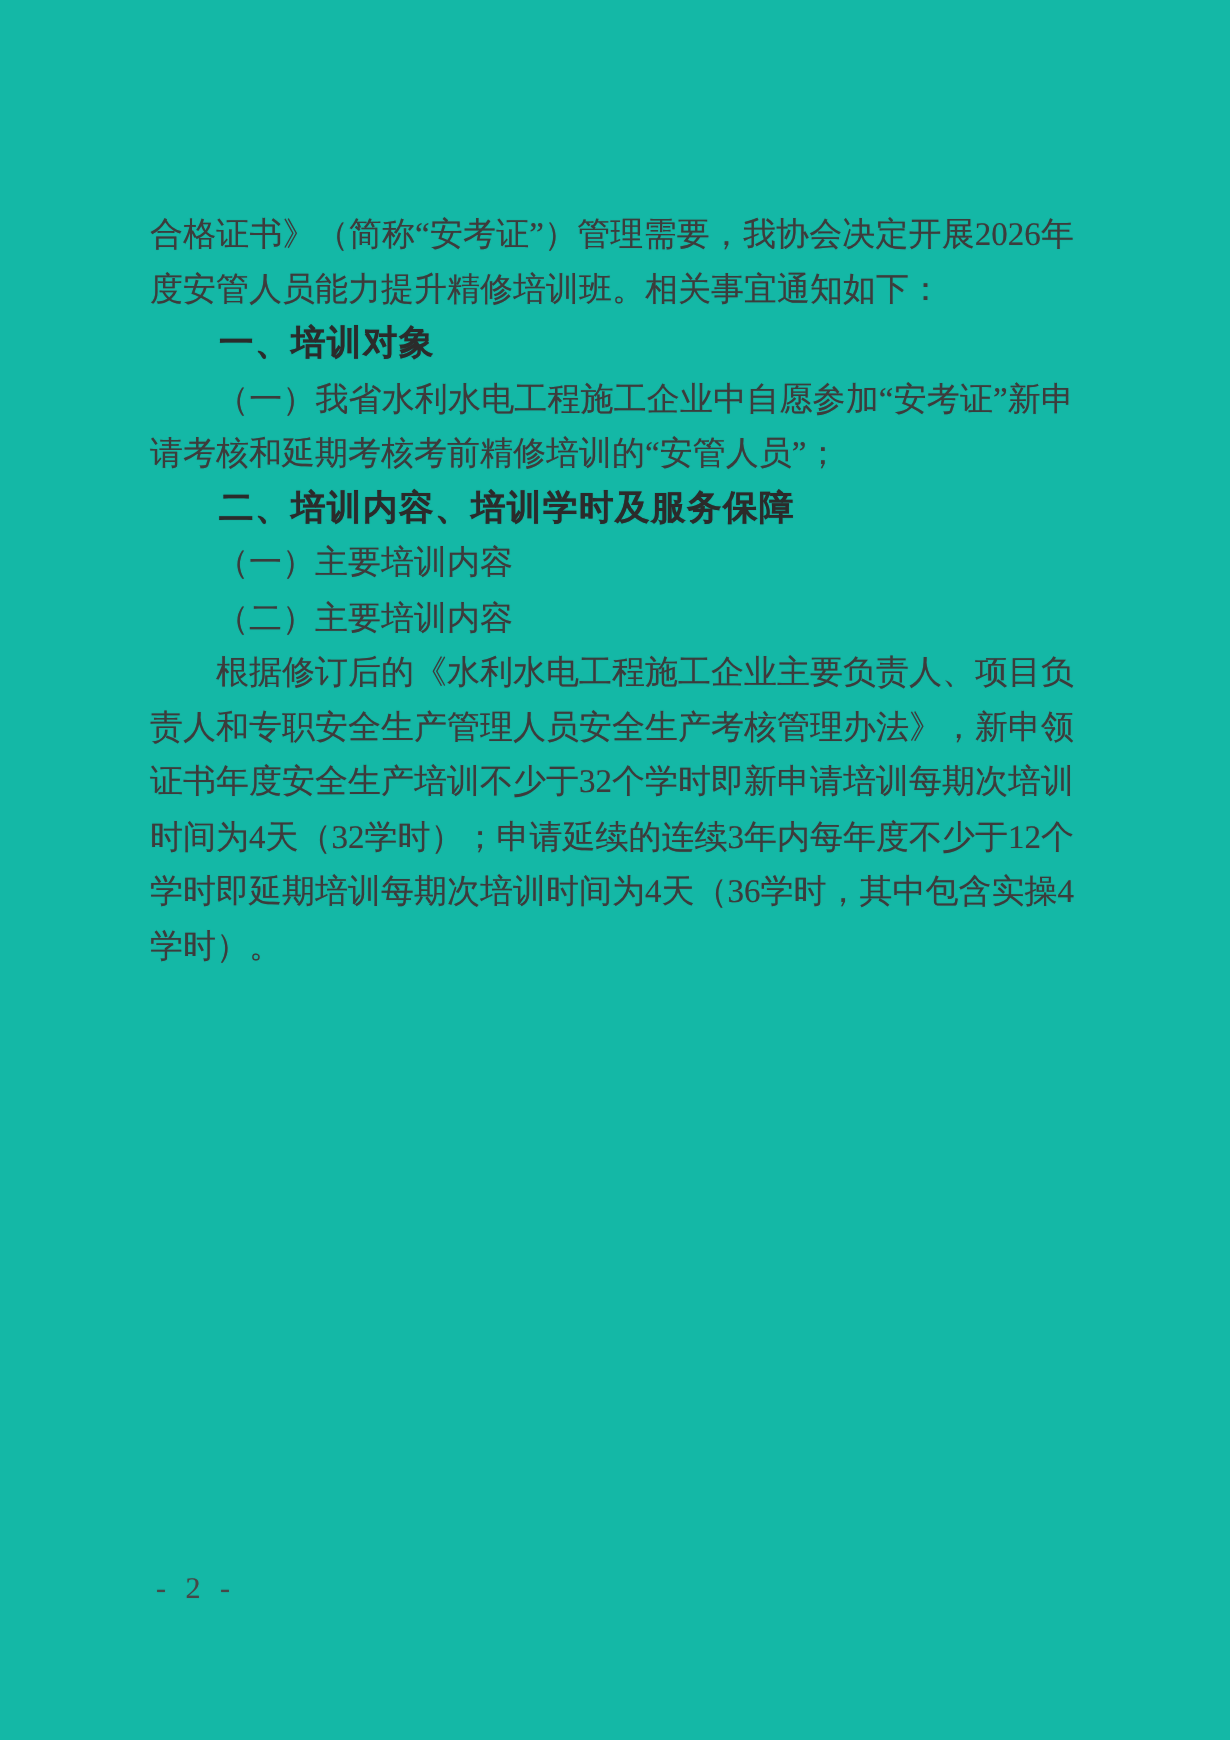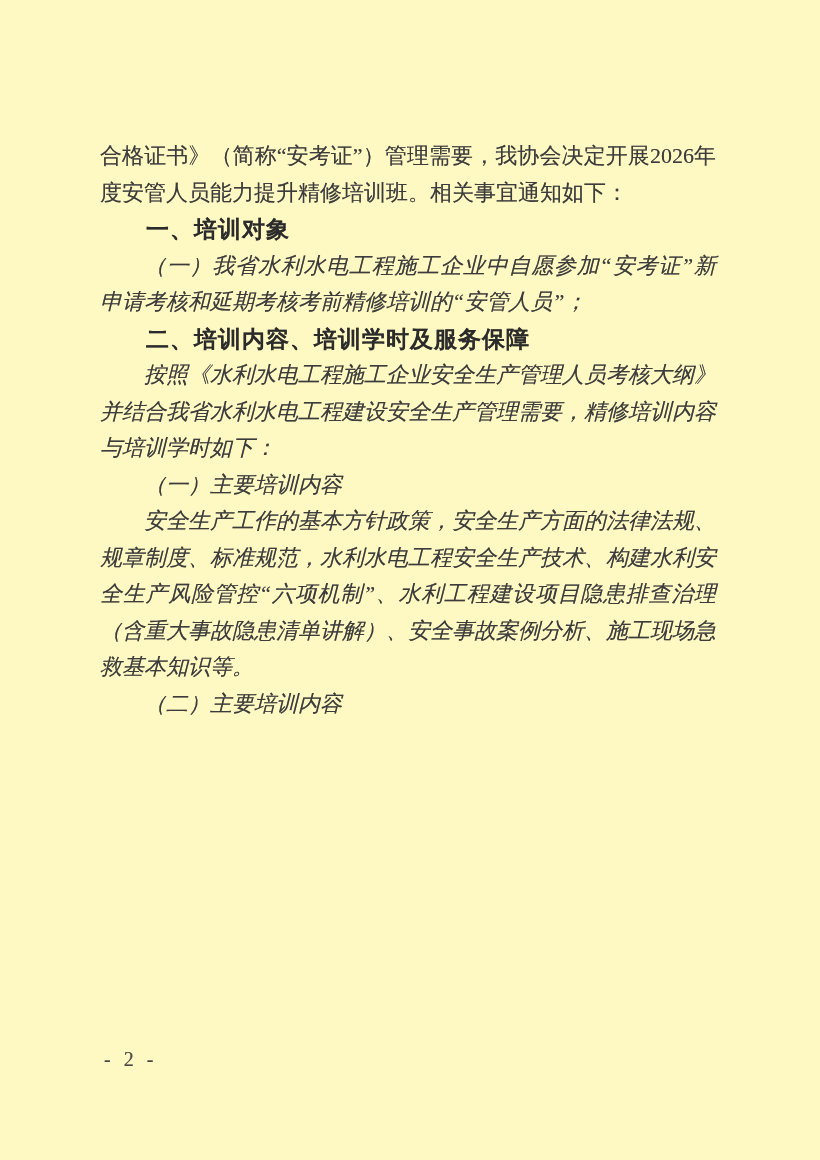"合格证书》（简称“安考证”）管理需要，我协会决定开展2026年度安管人员能力提升" .page { background: #fef9c3 -> #14b8a6 }
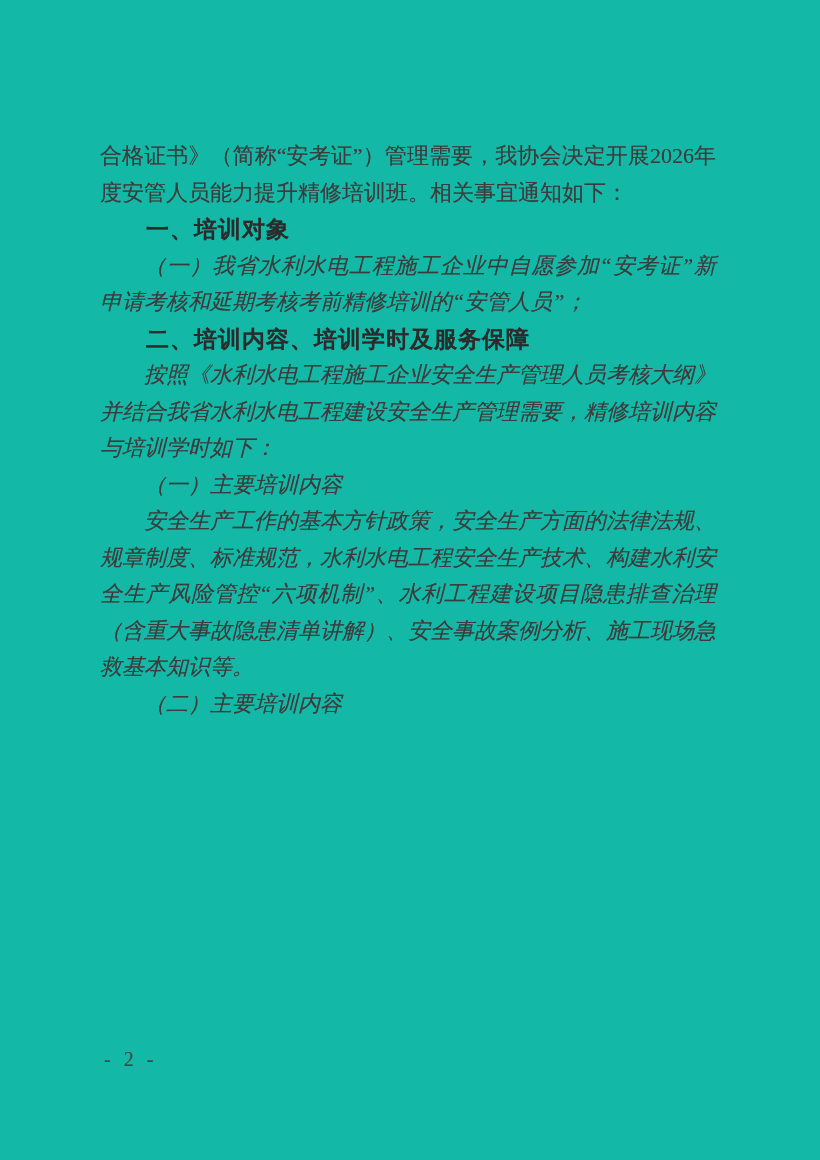"一、培训对象" .content p.heading { font-family: Liberation Sans, sans-serif -> Liberation Serif, serif }
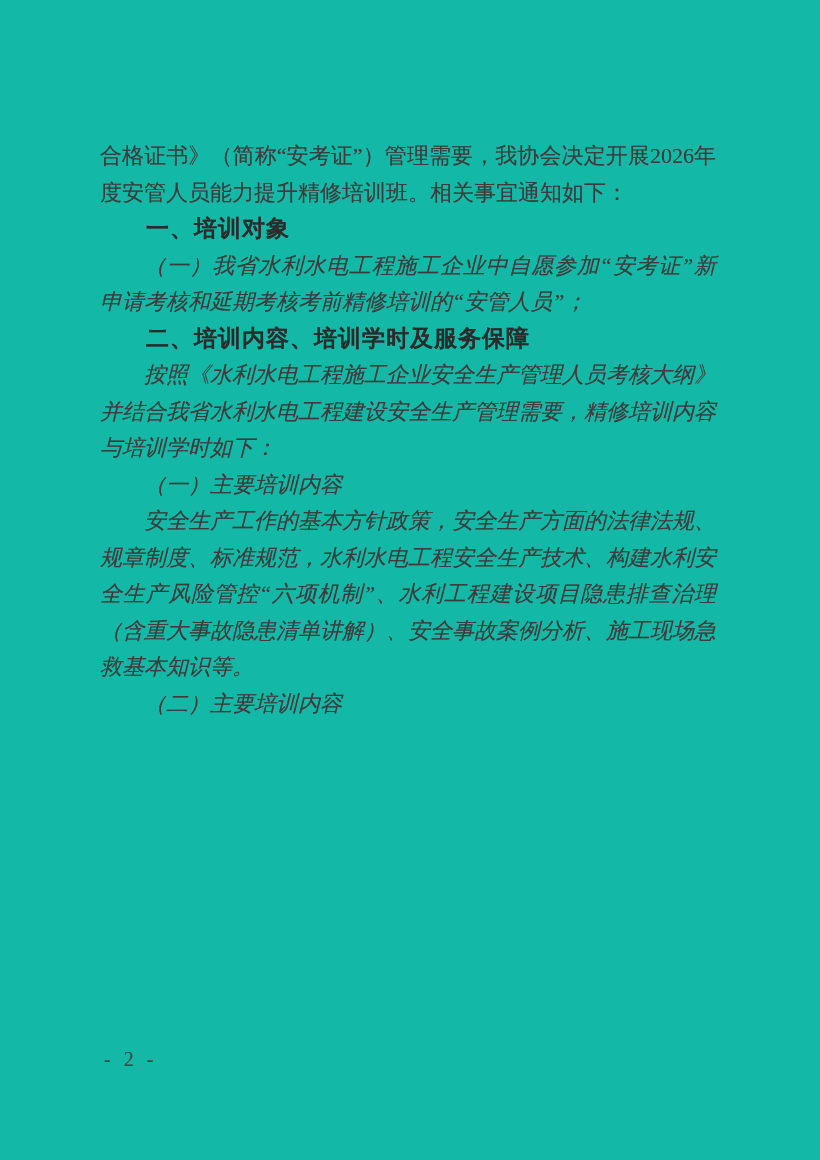"（一）我省水利水电工程施工企业中自愿参加“安考证”新申请考核和延期考核考前精修培" .content p.body { font-style: italic -> none }
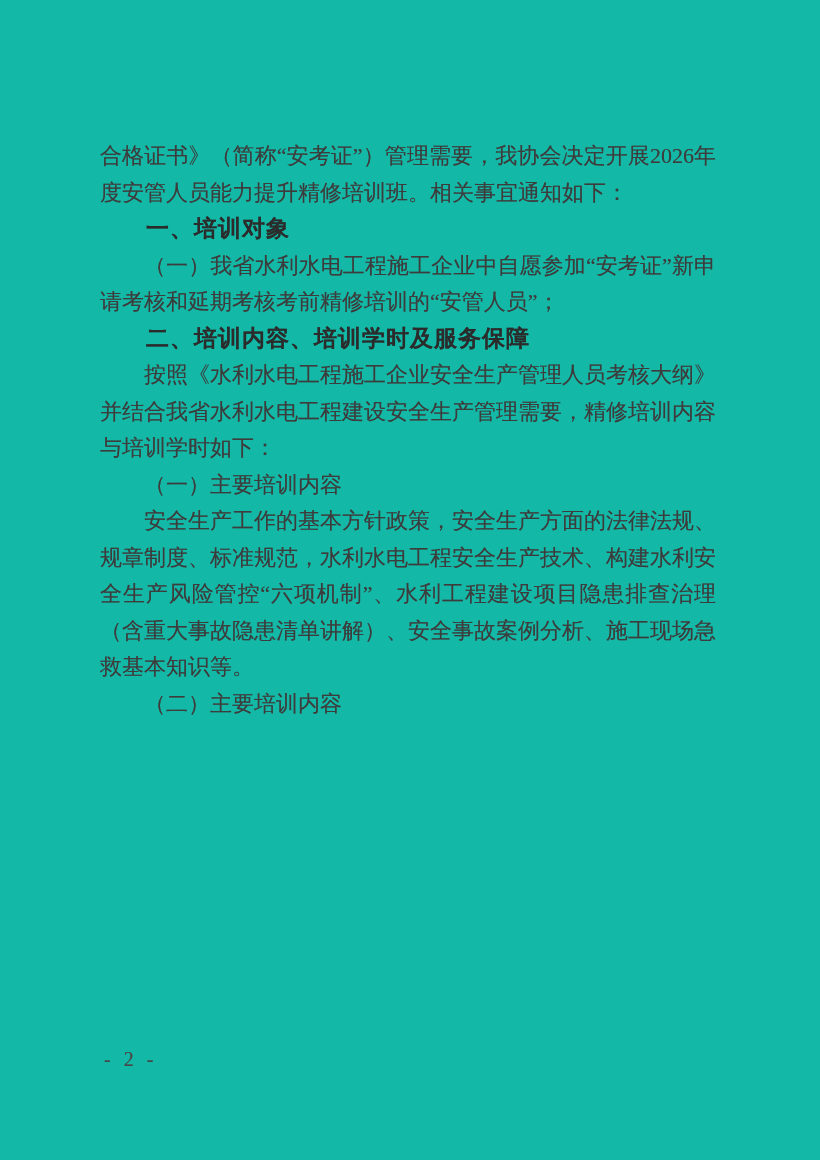"按照《水利水电工程施工企业安全生产管理人员考核大纲》并结合我省水利水电工程建设安" p.body { html: <p>按照《水利水电工程施工企业安全生产管理人员考核大纲》并结合我省水利水电工程建设安全生产管理需要，精修培训内容与培训学时如下：</p> -> none }
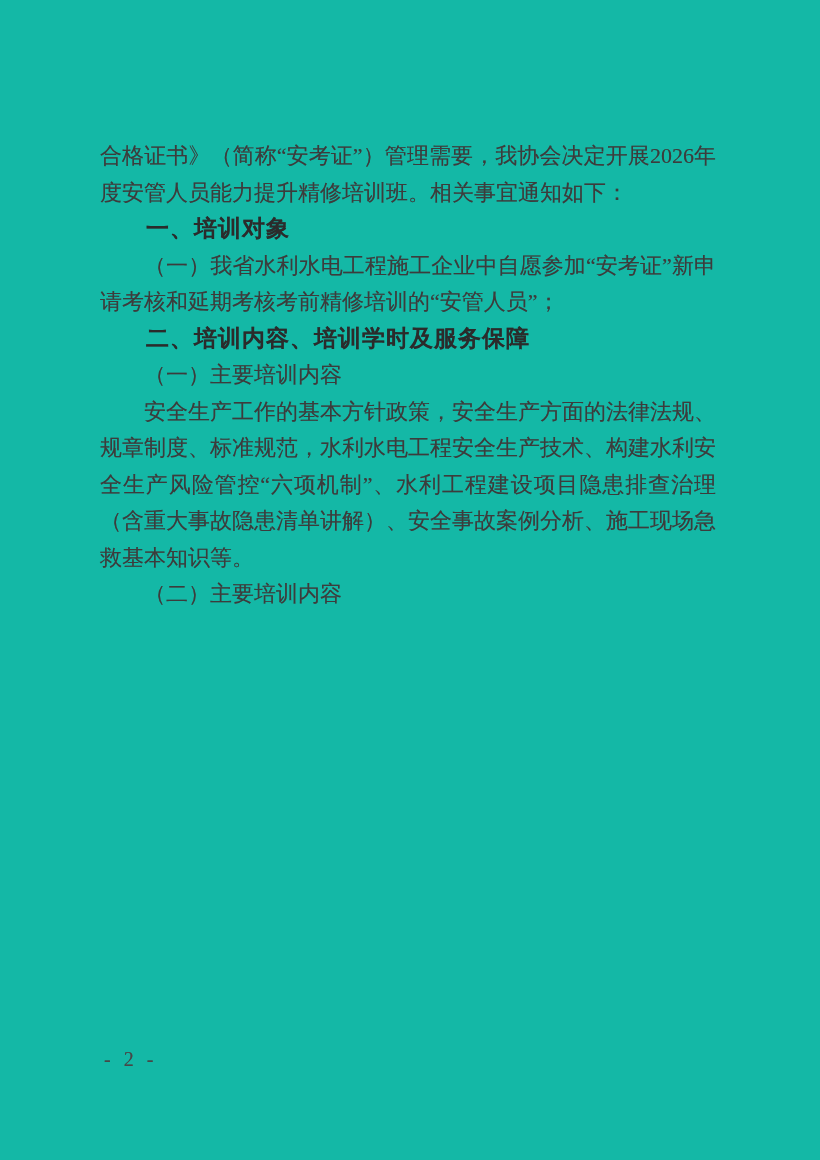"安全生产工作的基本方针政策，安全生产方面的法律法规、规章制度、标准规范，水利水电" p.body { html: <p>安全生产工作的基本方针政策，安全生产方面的法律法规、规章制度、标准规范，水利水电工程安全生产技术、构建水利安全生产风险管控“六项机制”、水利工程建设项目隐患排查治理（含重大事故隐患清单讲解）、安全事故案例分析、施工现场急救基本知识等。</p> -> none }
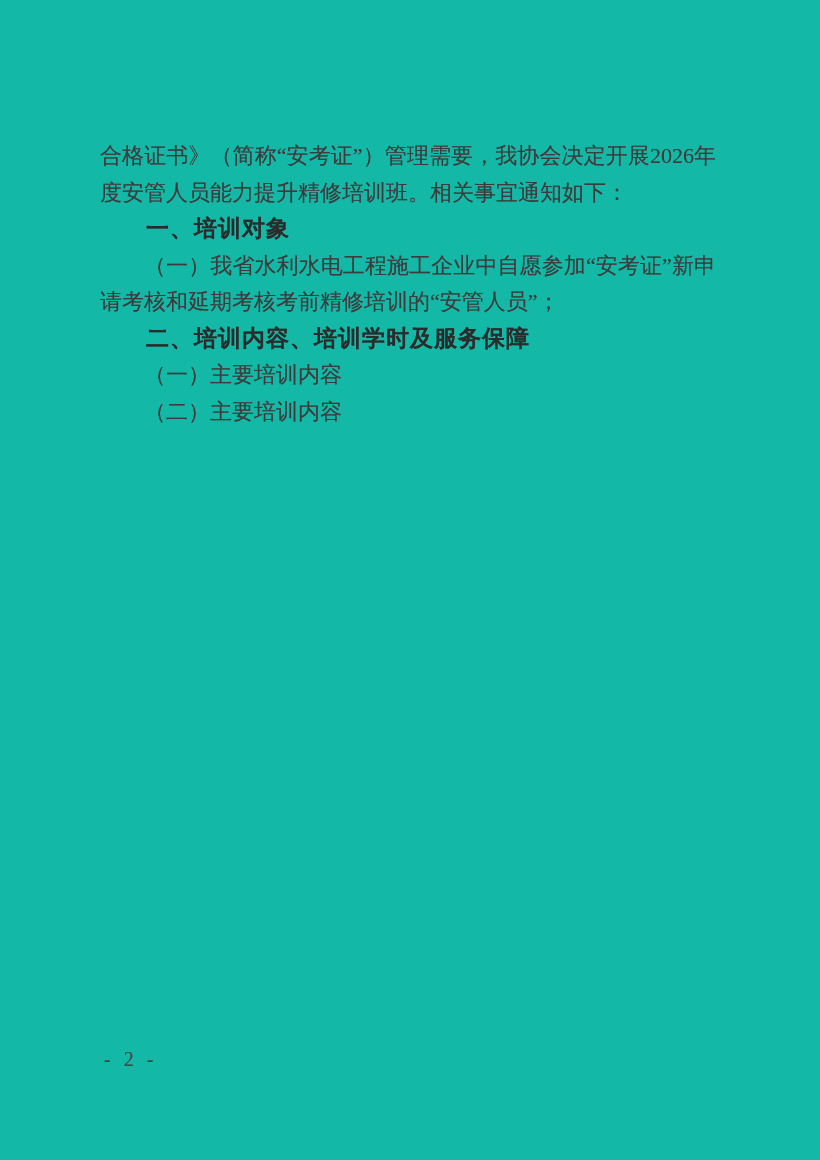"根据修订后的《水利水电工程施工企业主要负责人、项目负责人和专职安全生产管理人员安" p.body { html: none -> <p>根据修订后的《水利水电工程施工企业主要负责人、项目负责人和专职安全生产管理人员安全生产考核管理办法》，新申领证书年度安全生产培训不少于32个学时即新申请培训每期次培训时间为4天（32学时）；申请延续的连续3年内每年度不少于12个学时即延期培训每期次培训时间为4天（36学时，其中包含实操4学时）。</p> }
